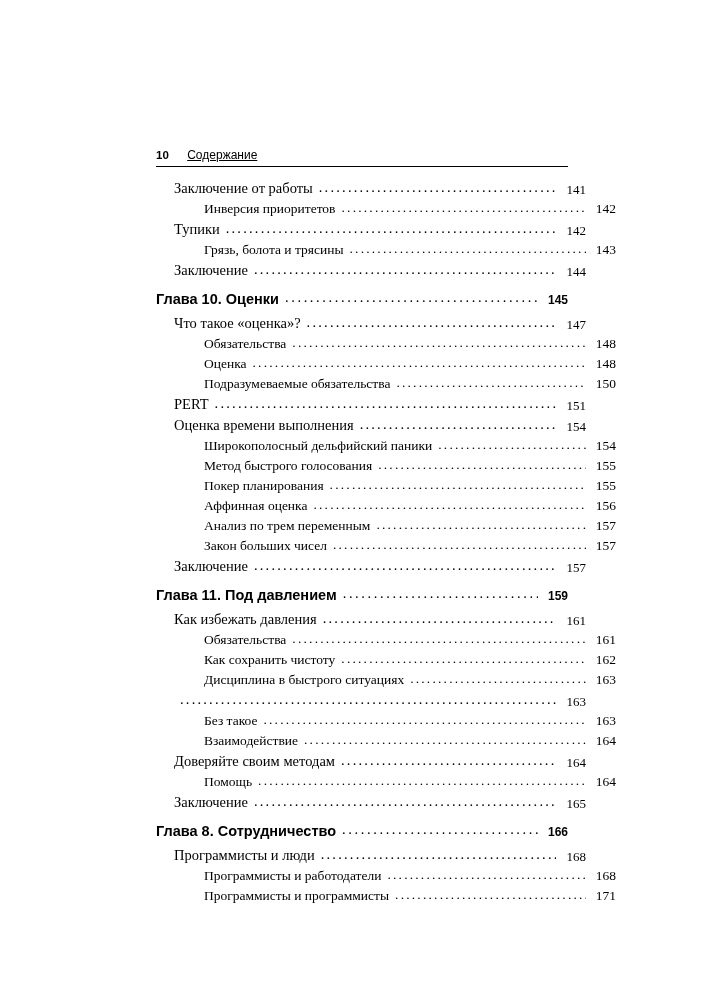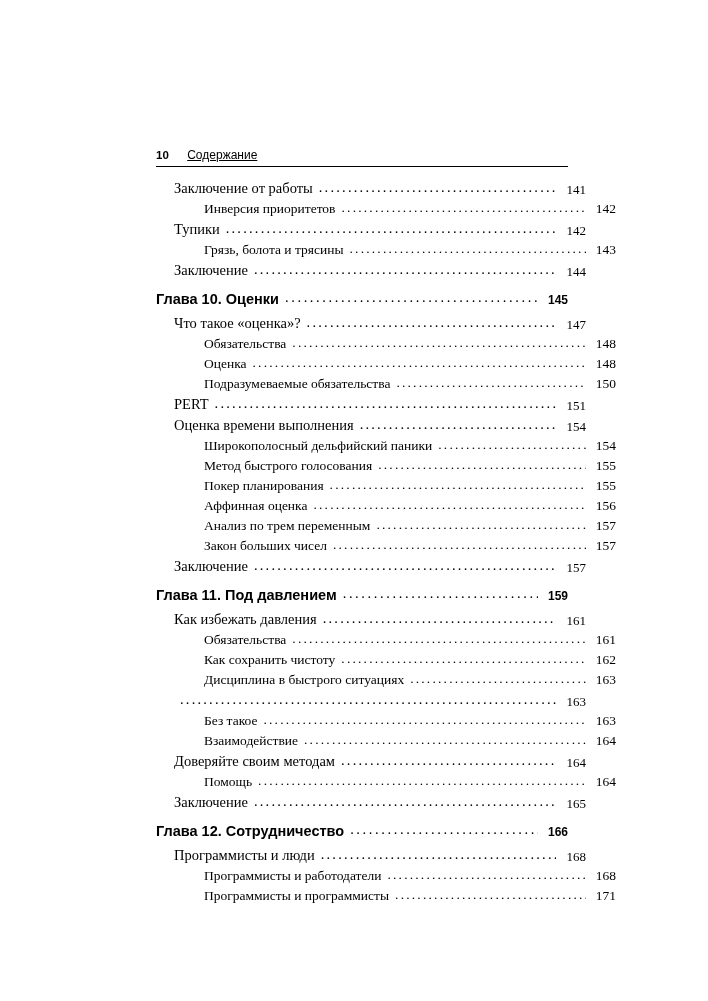"Глава 12. Сотрудничество" span.label { text: 12 -> 8 }
